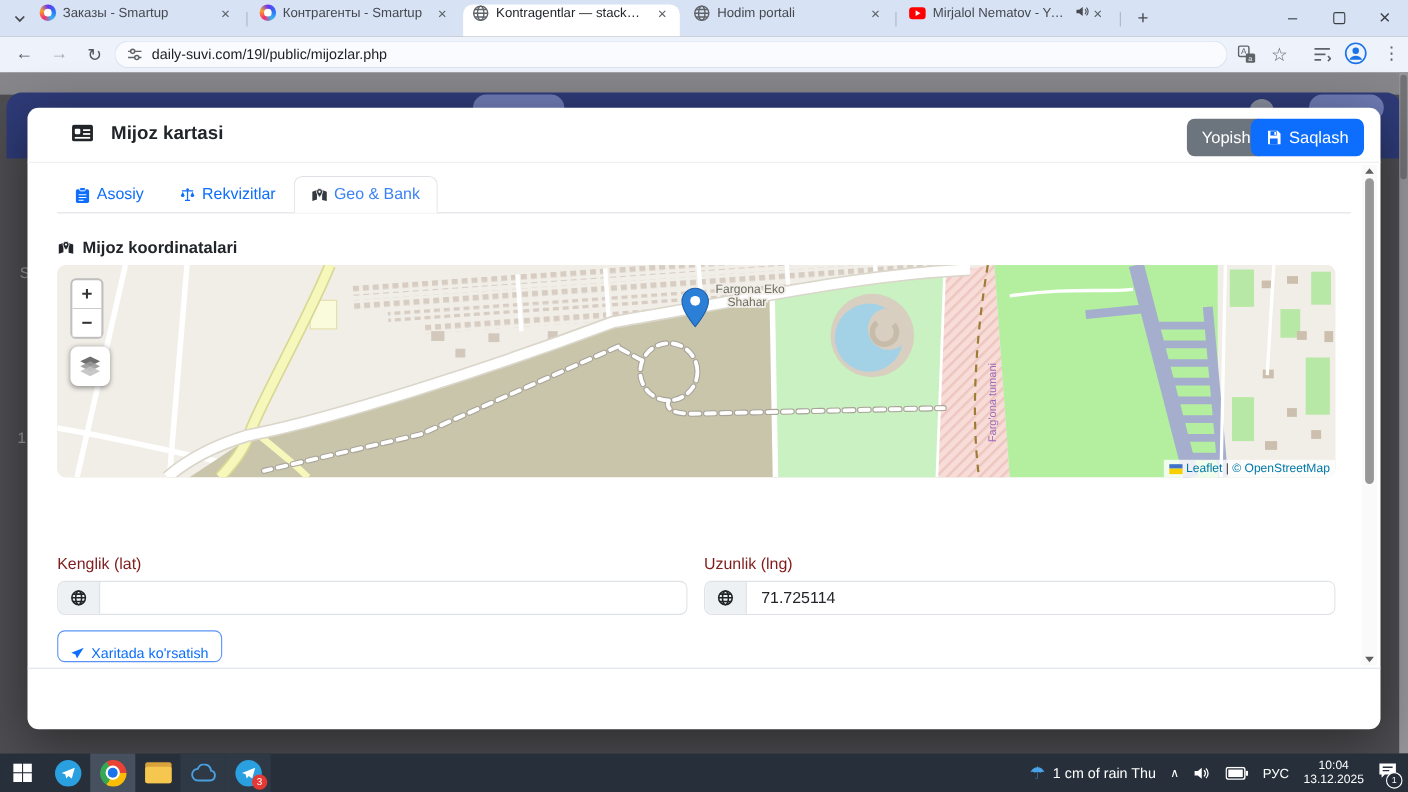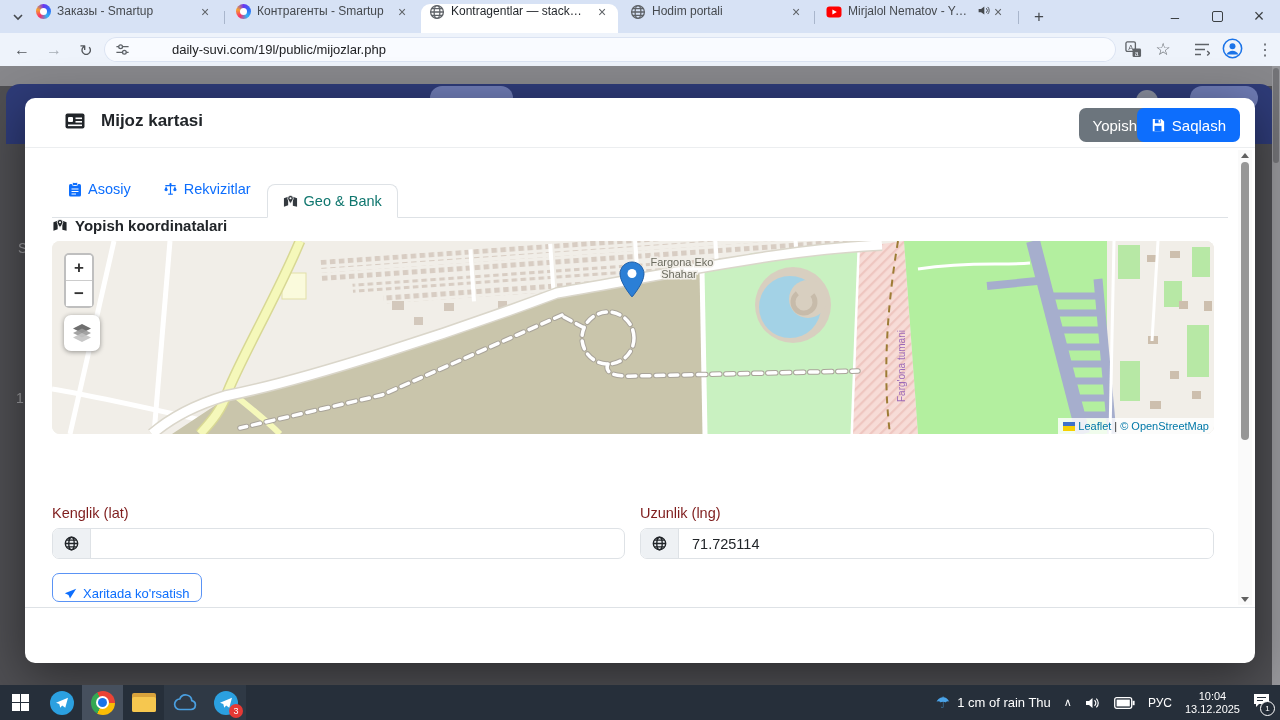"daily-suvi.com/19l/public/mijozlar.php" #urlpill { gap: 34px -> none }
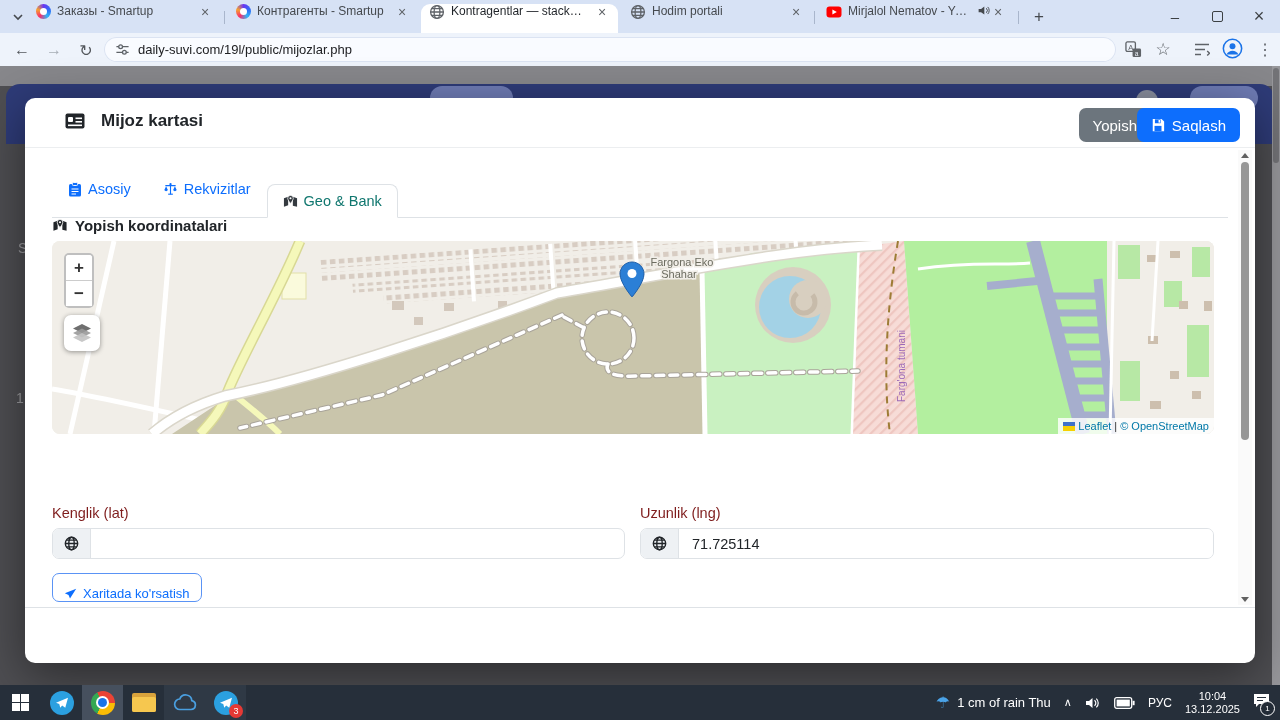"Geo & Bank" .mtab.active { color: #0f766e -> #3b82f6; margin-top: 24px -> none }
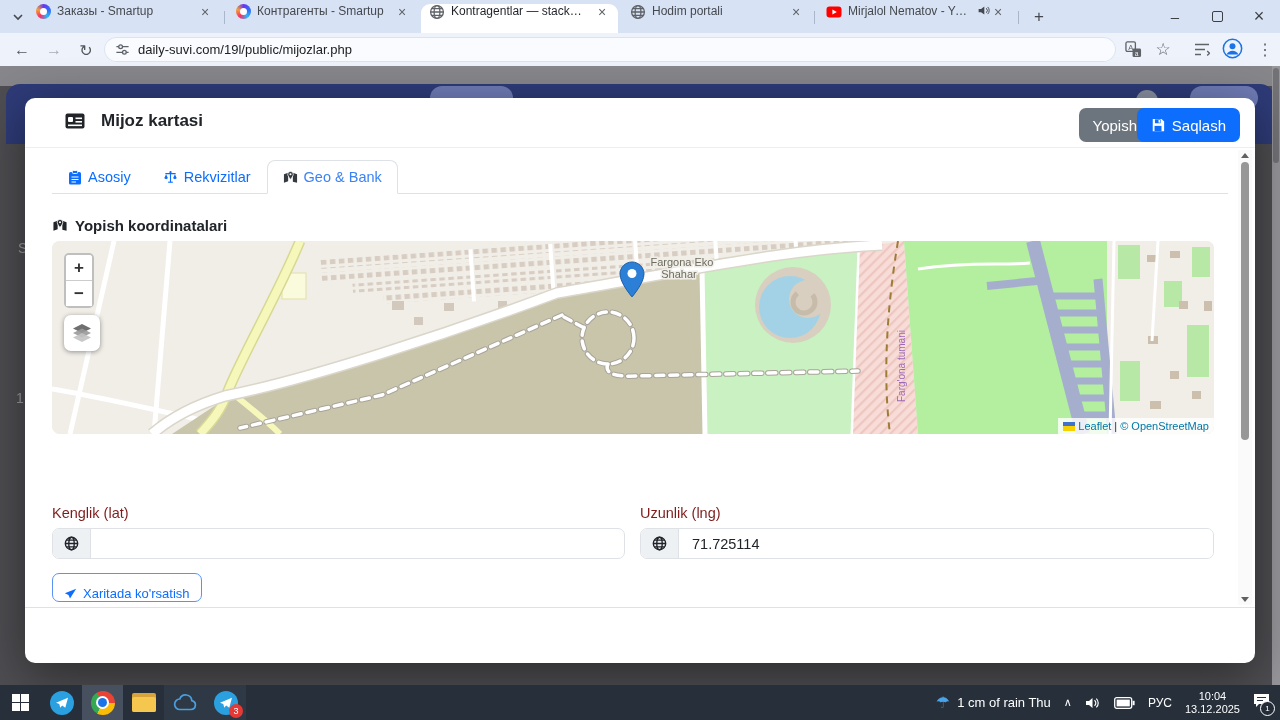"Yopish koordinatalari" span { text: Yopish -> Mijoz }
